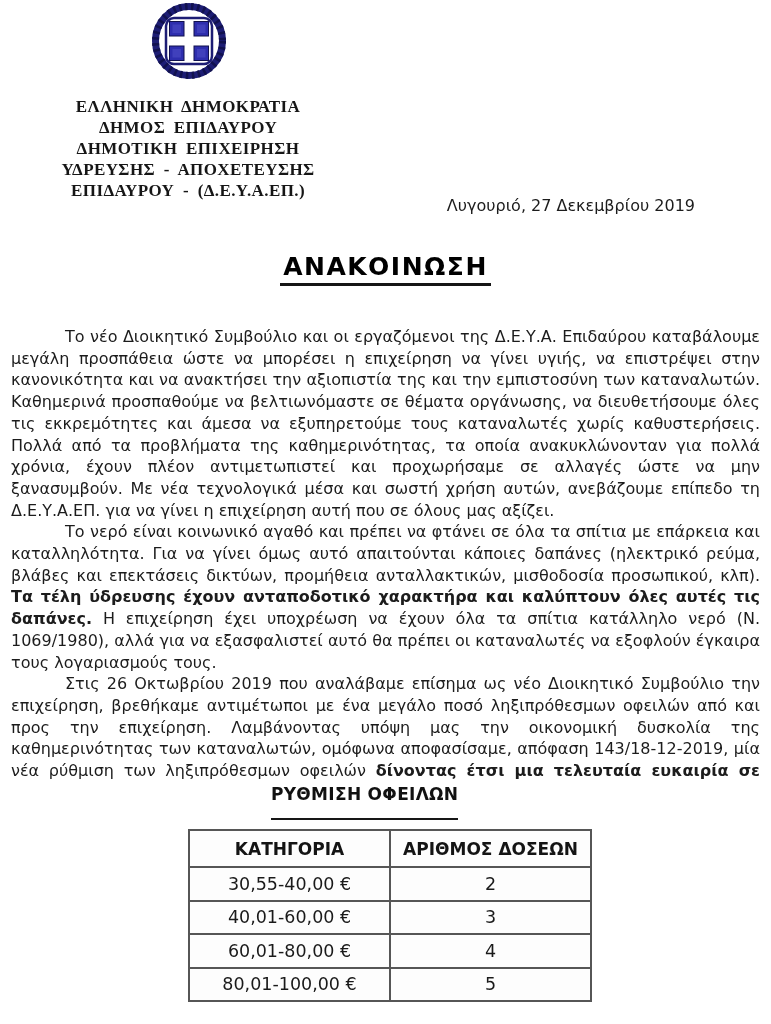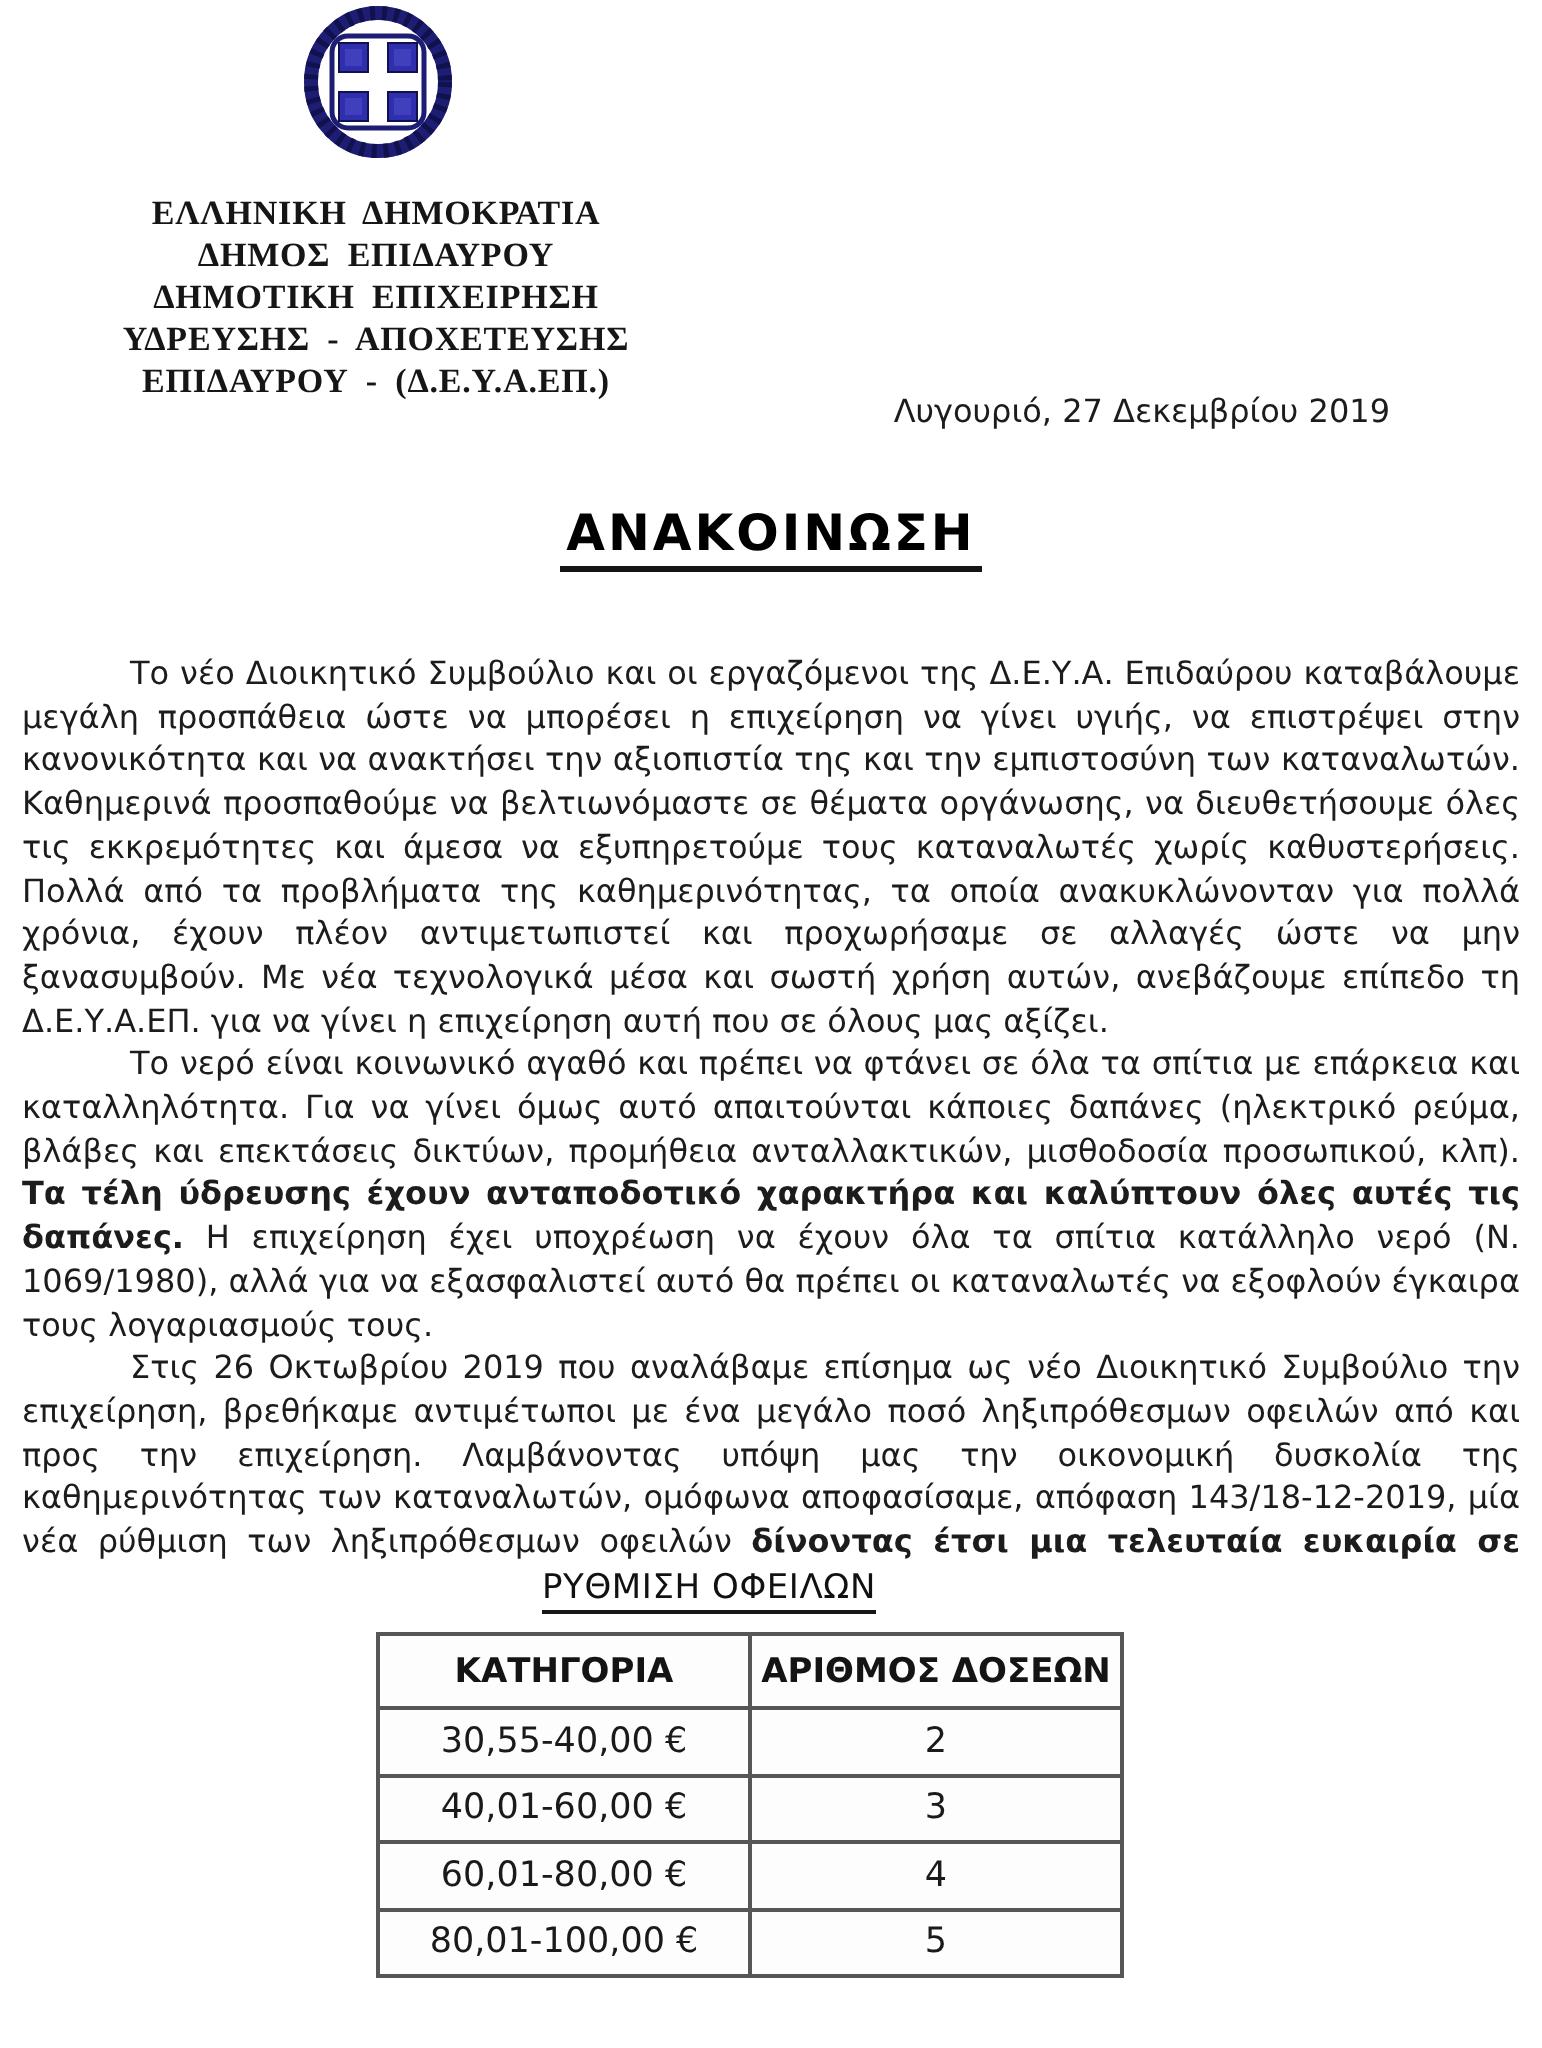"ΡΥΘΜΙΣΗ ΟΦΕΙΛΩΝ" .table-heading { font-weight: normal -> bold; padding-bottom: 1px -> 14px }
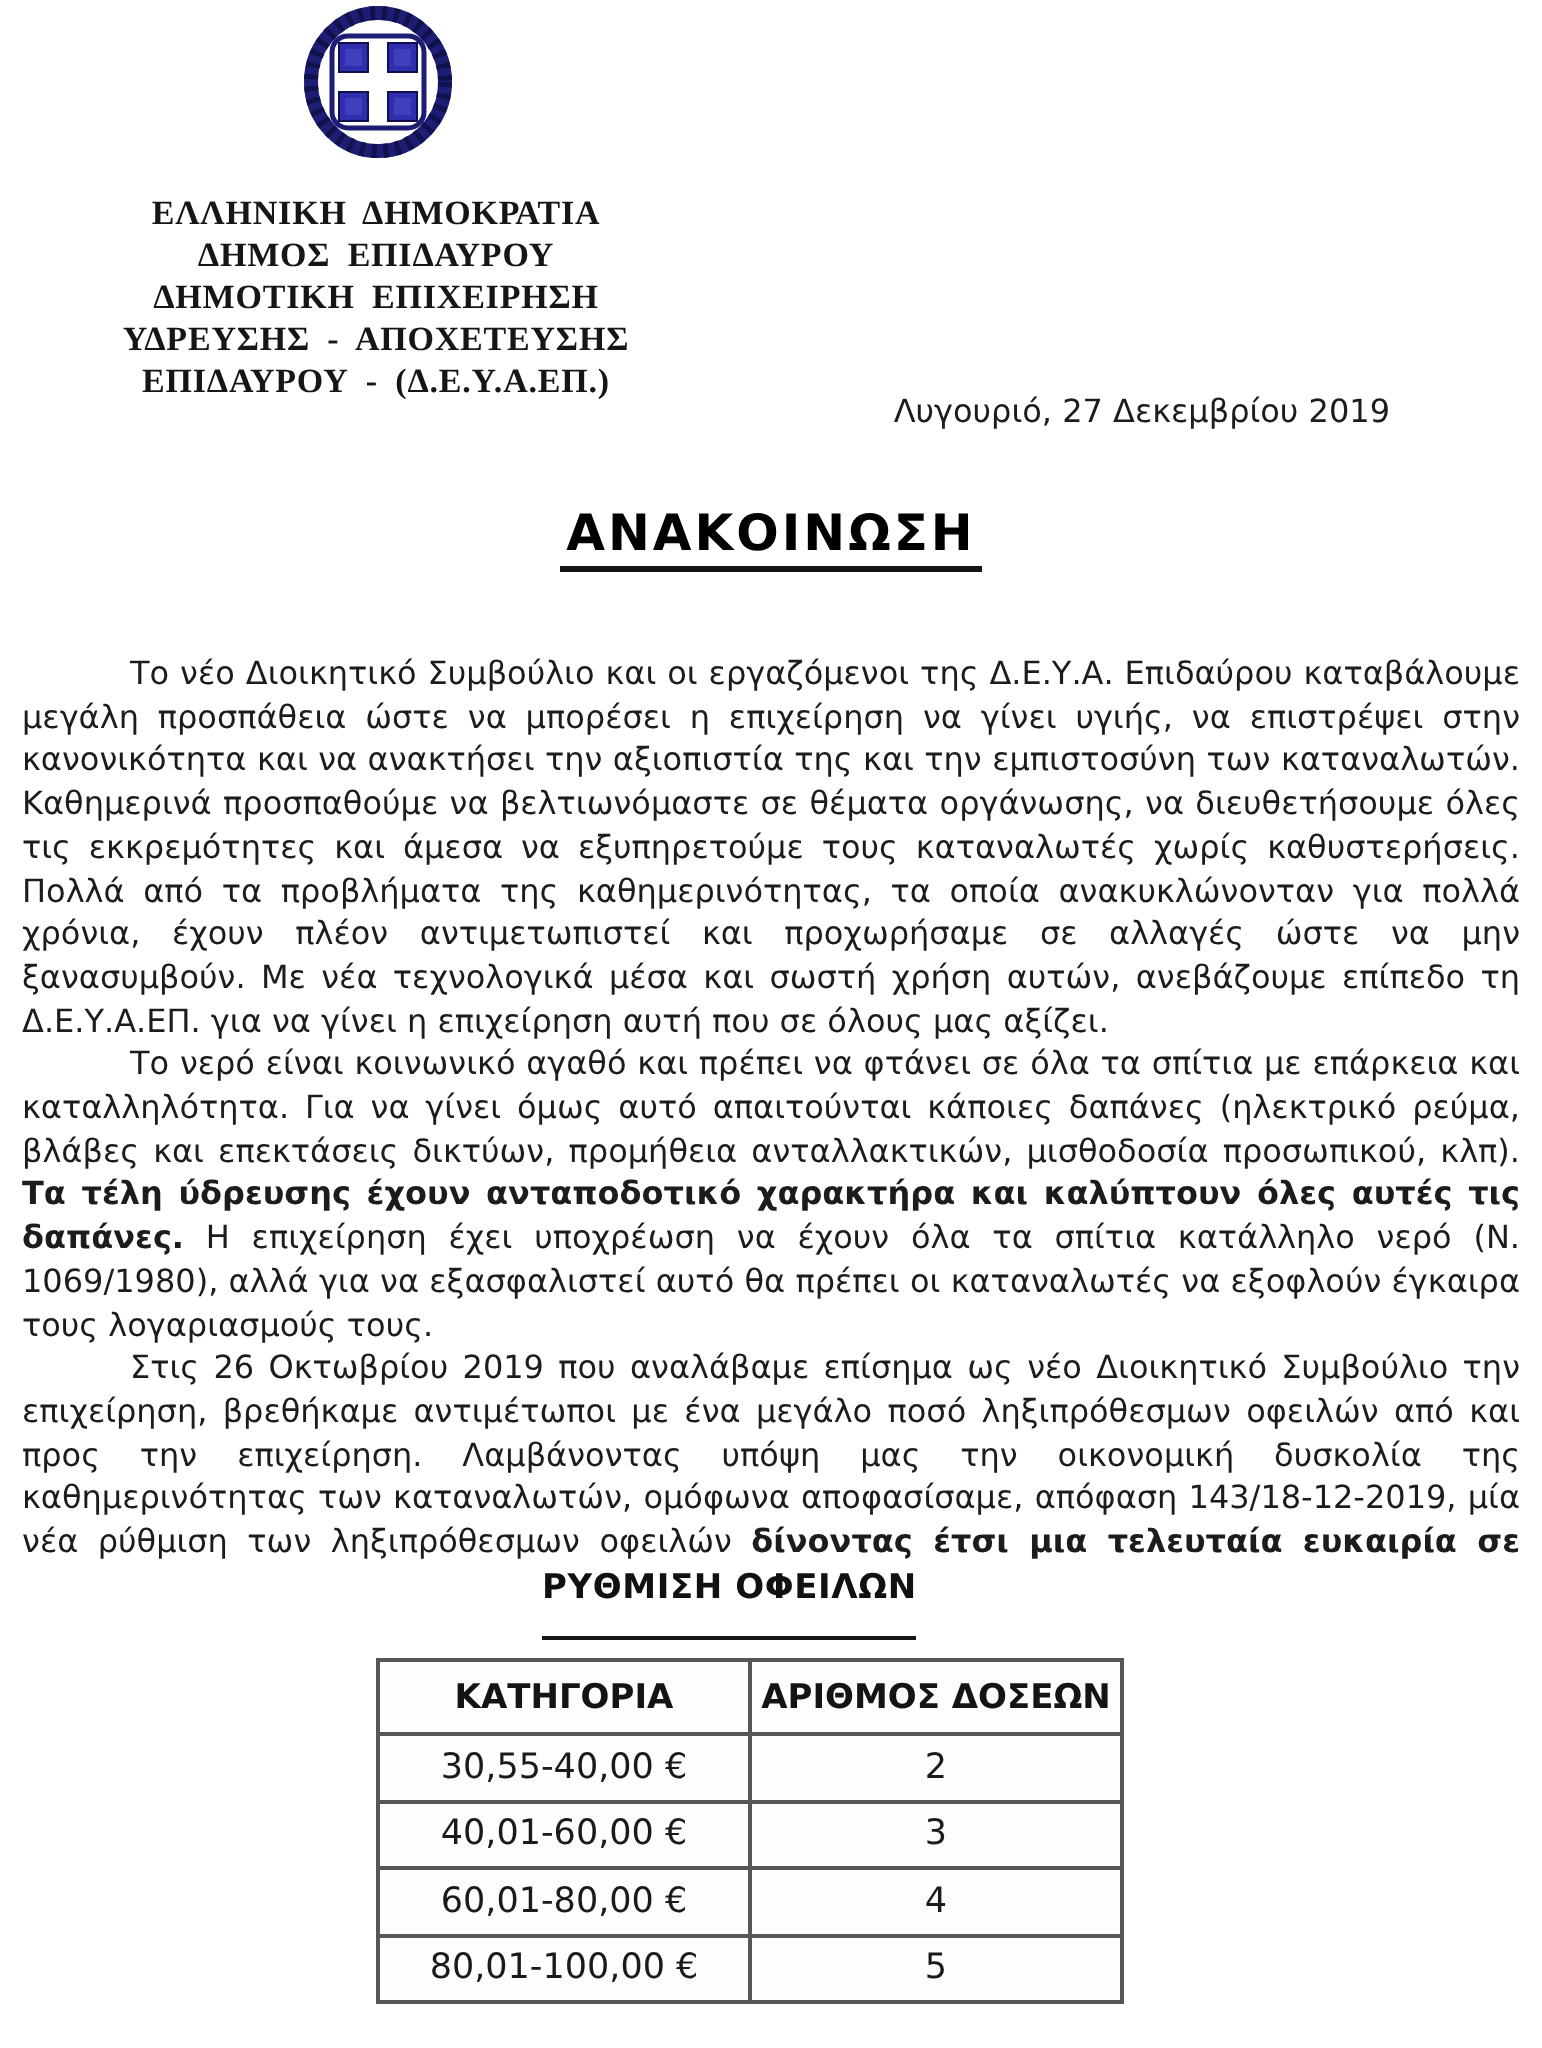"ΚΑΤΗΓΟΡΙΑ" table.debt-table { width: 374px -> 404px }
